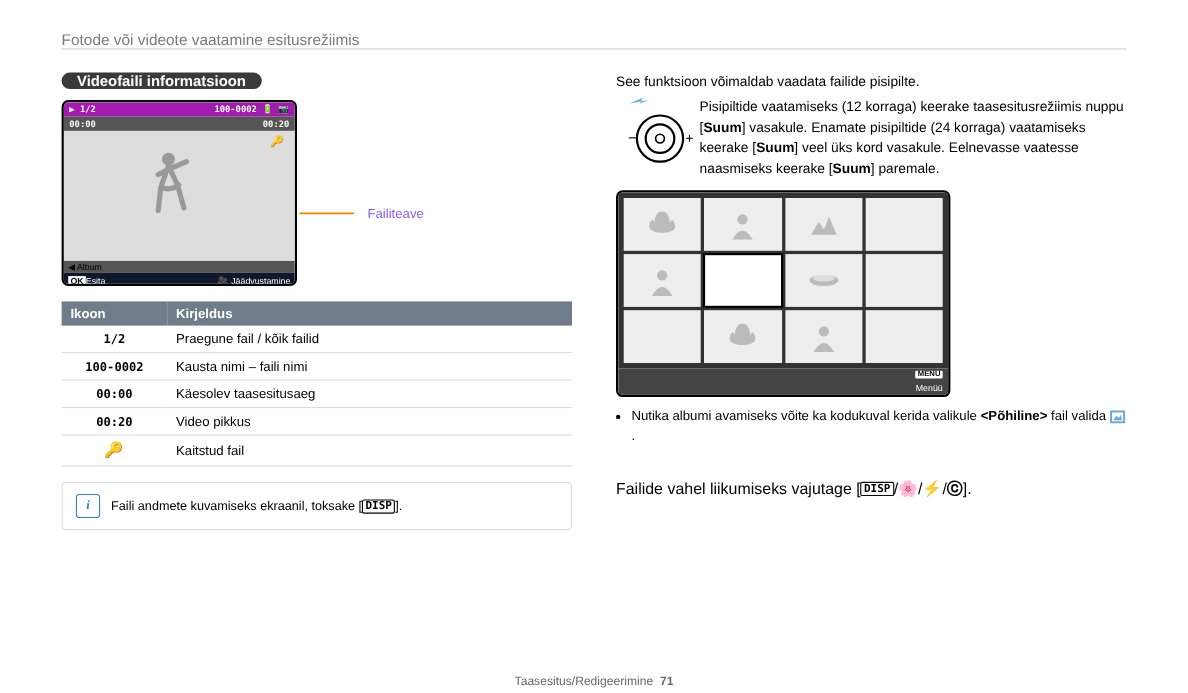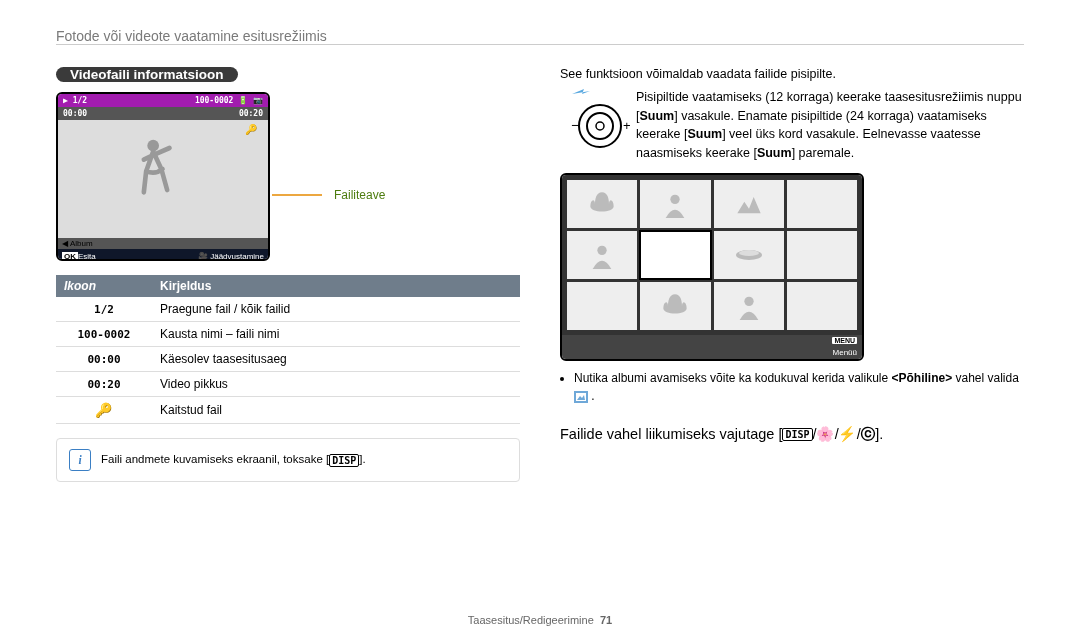"Failiteave" .callout { color: #4d7c0f -> #8b5cf6 }
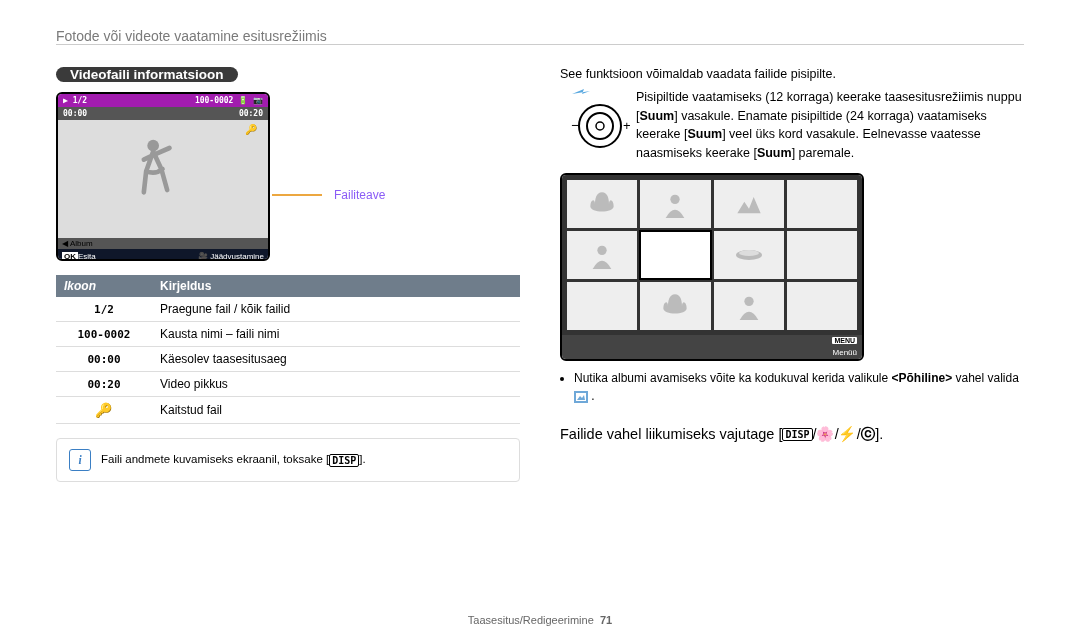"Ikoon" th { font-style: italic -> none }
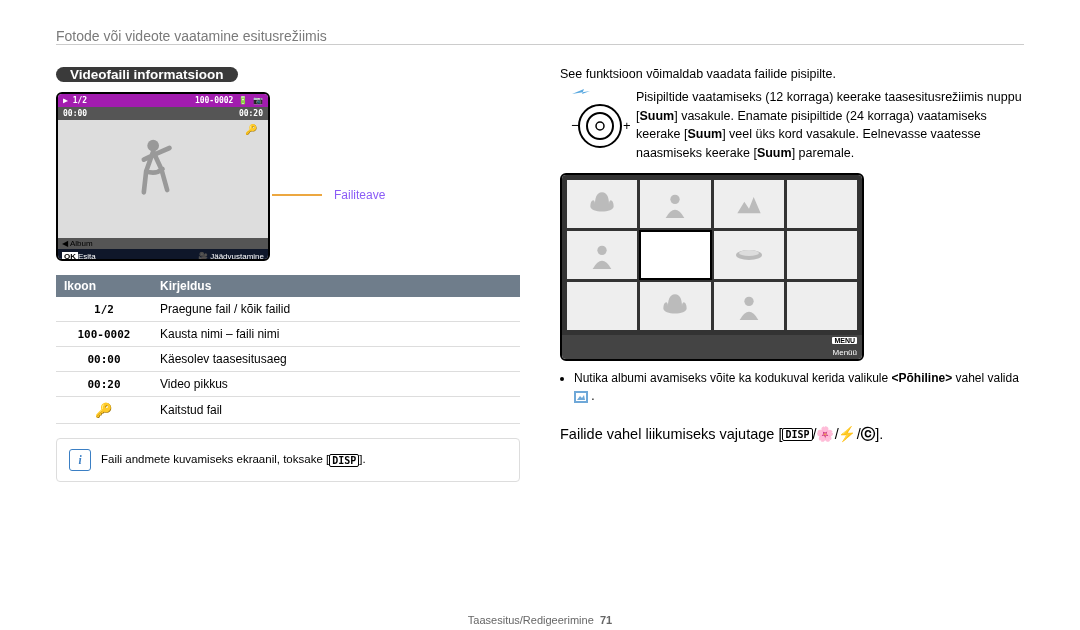"vahel valida" span { text: vahel -> fail }
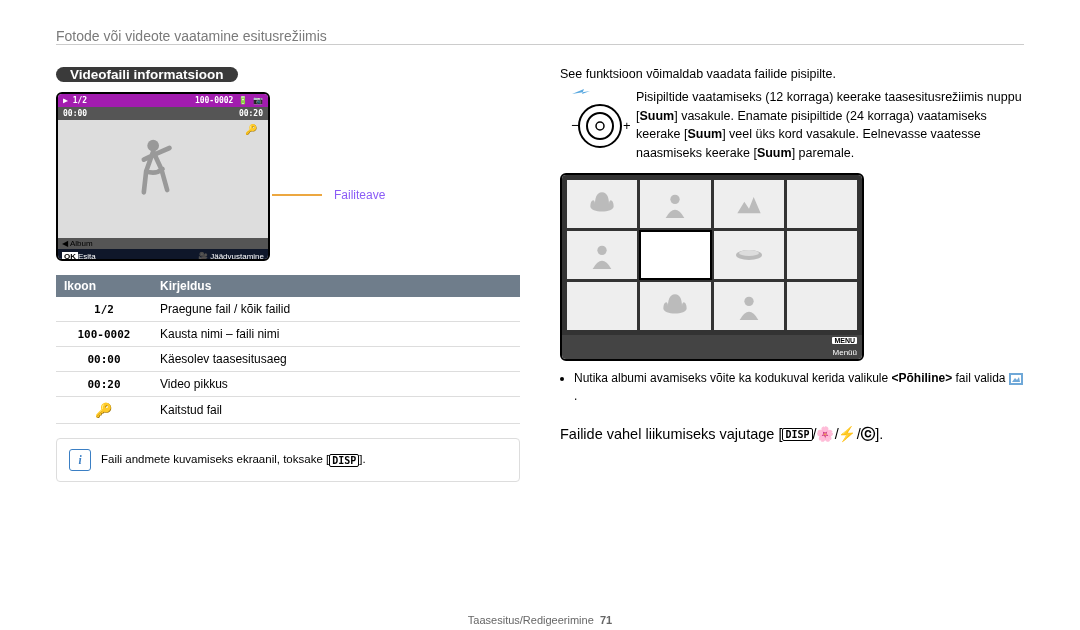"Failide vahel liikumiseks vajutage [" .nav-line { margin-top: 20px -> 30px }
